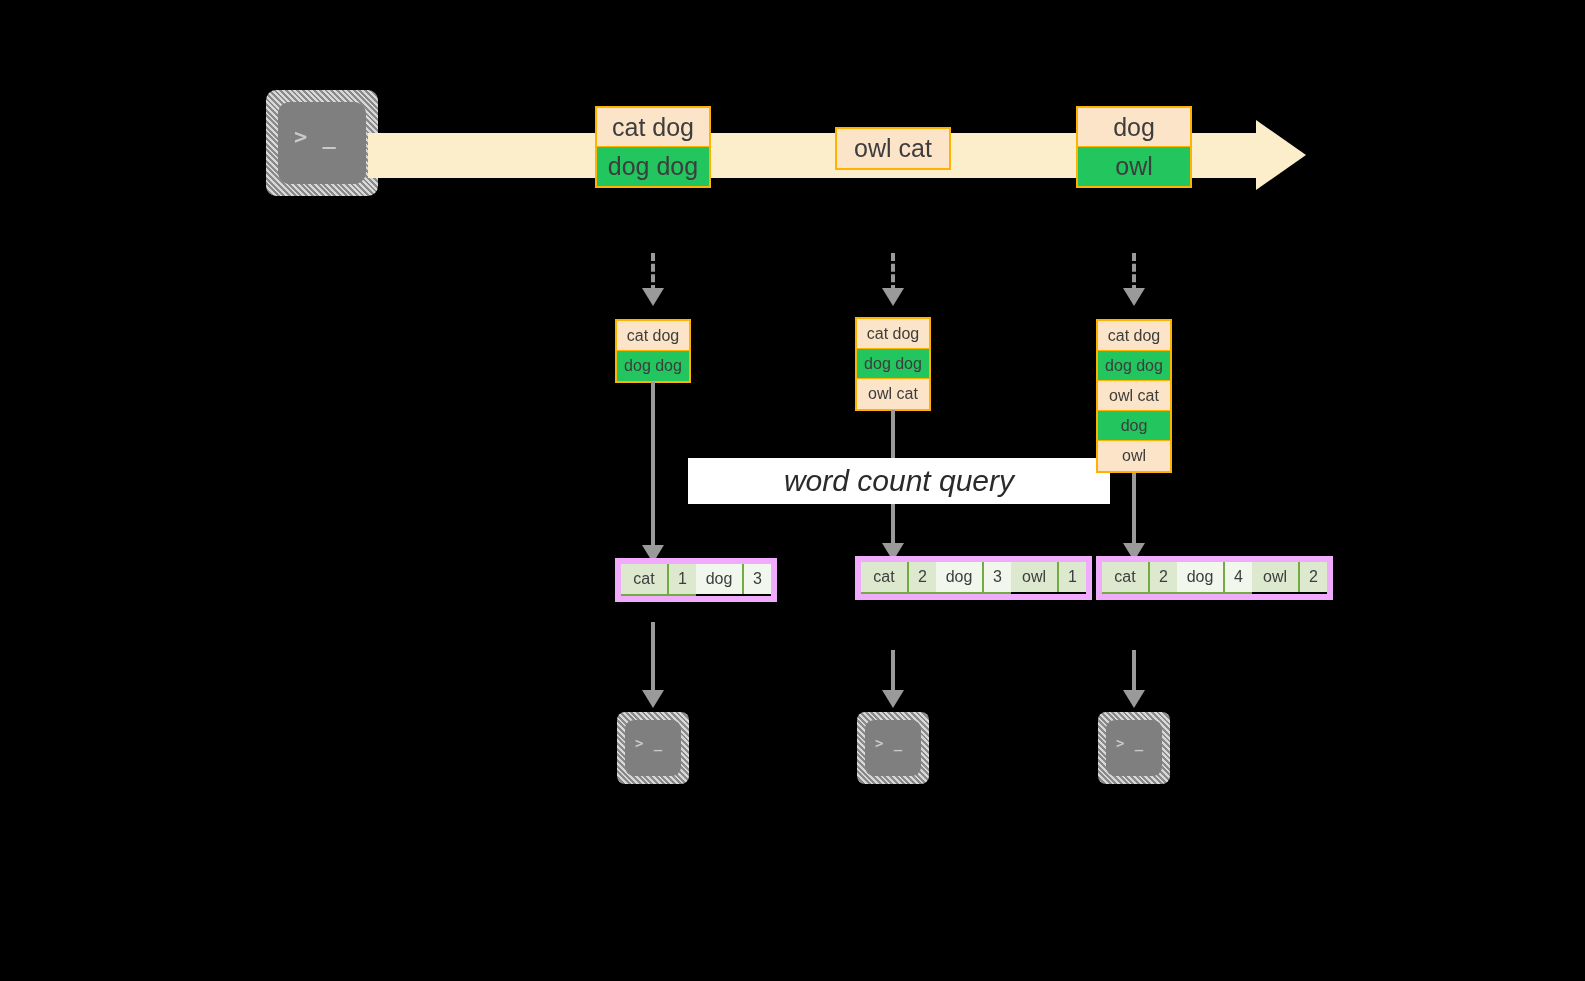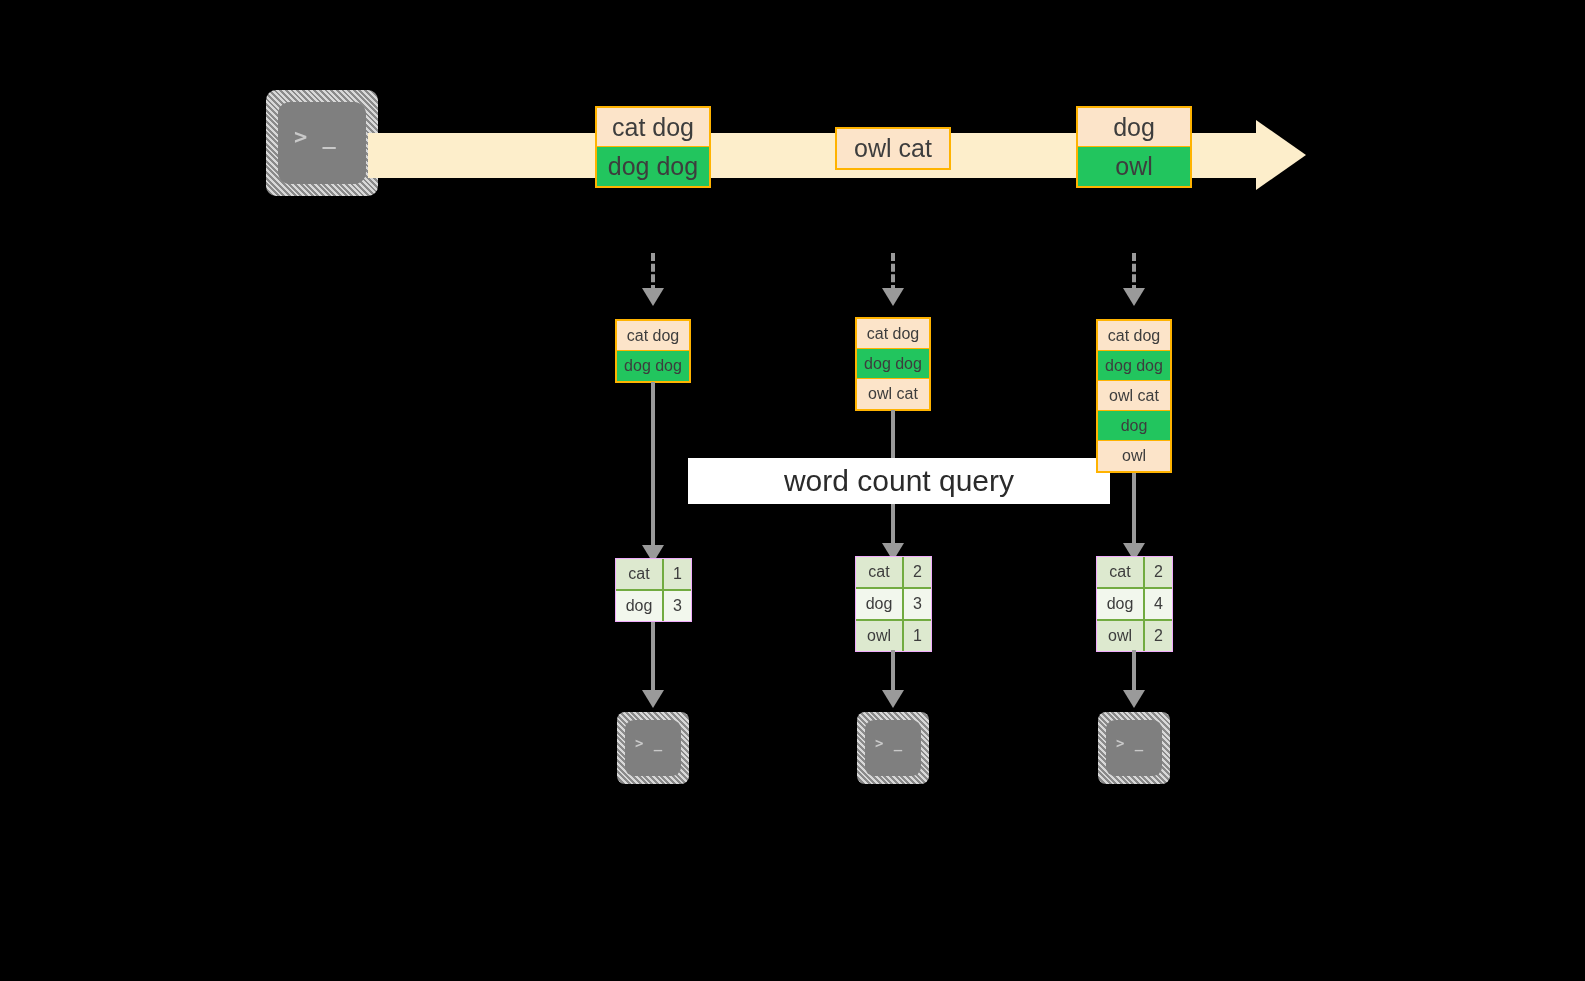"word count query" div.qlabel { font-style: none -> italic }
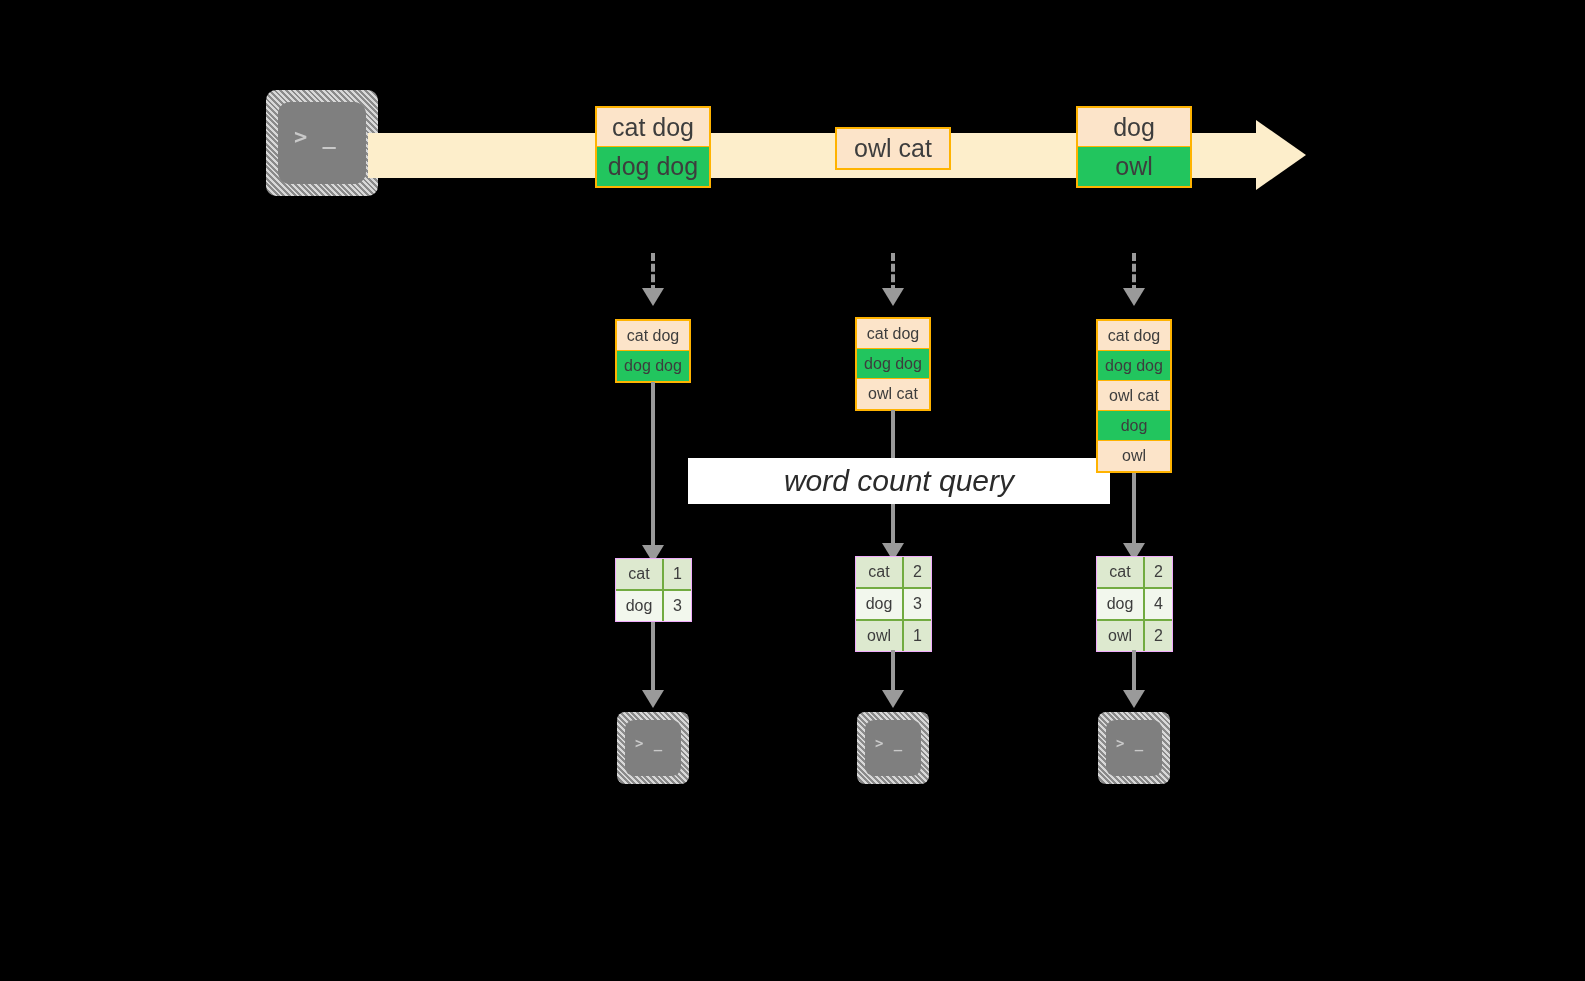"cat" .gbox { border: 1px solid #f0abfc -> 6px solid #f0abfc; flex-direction: column -> row }
